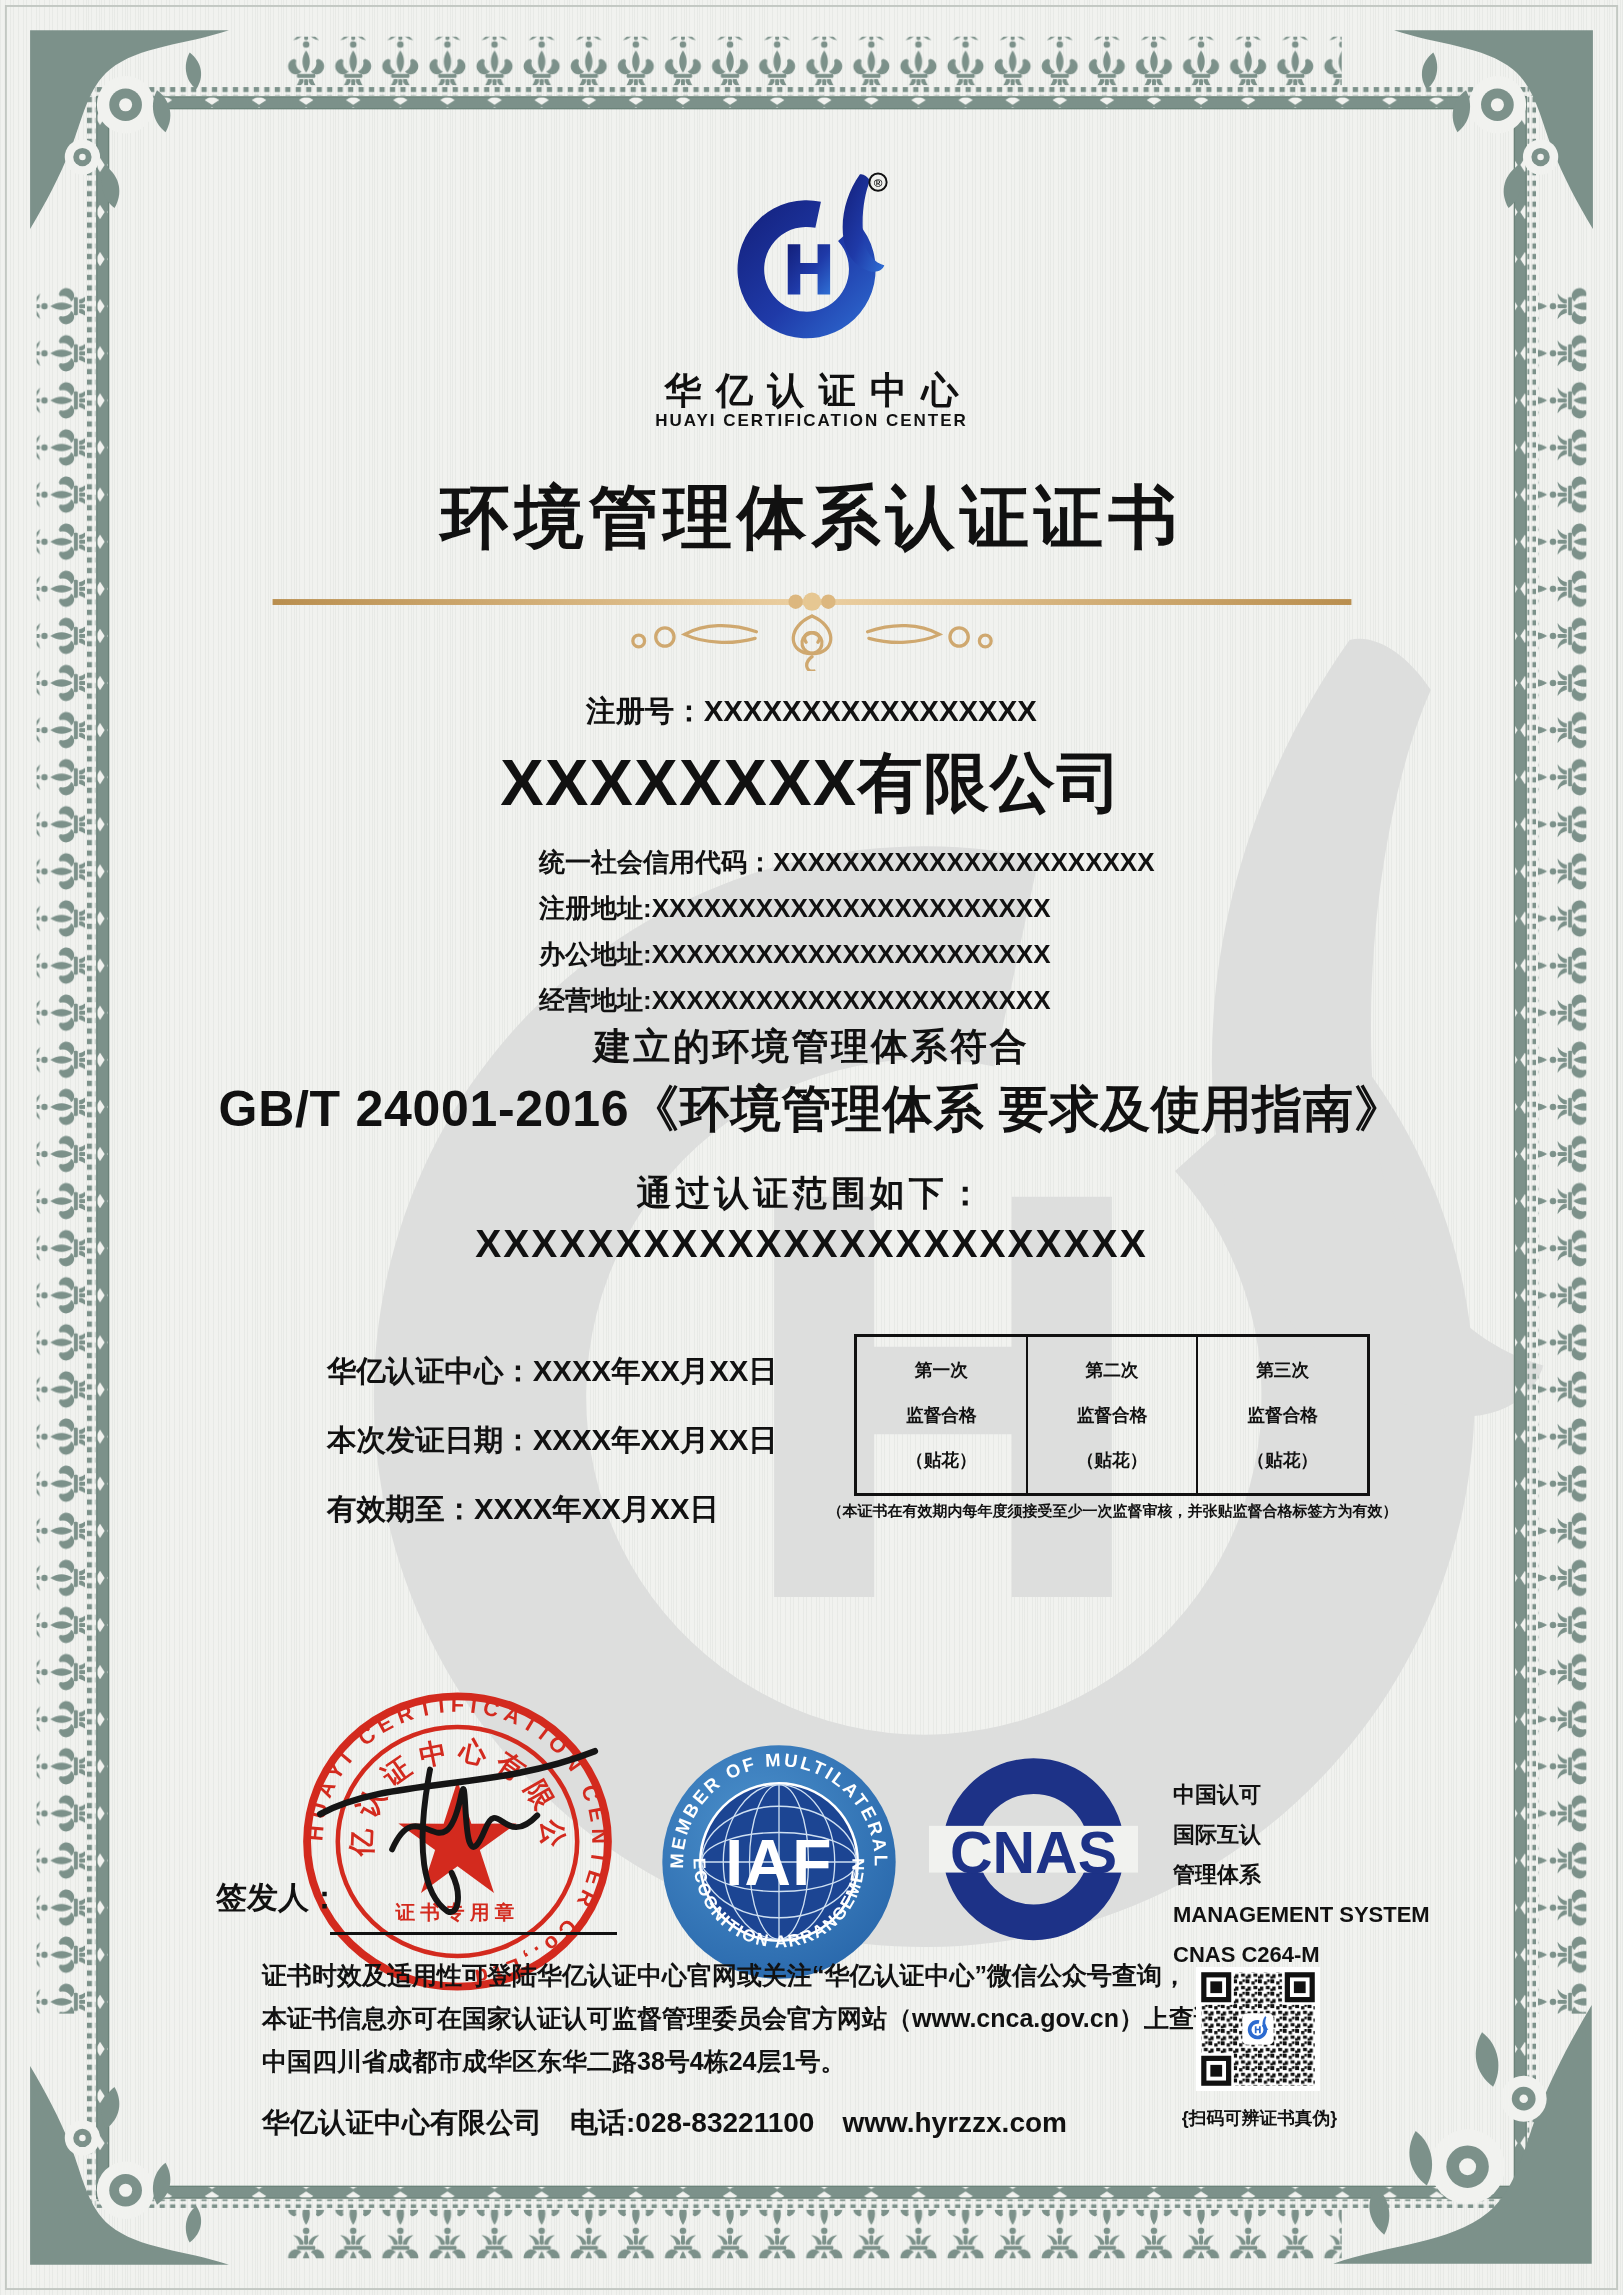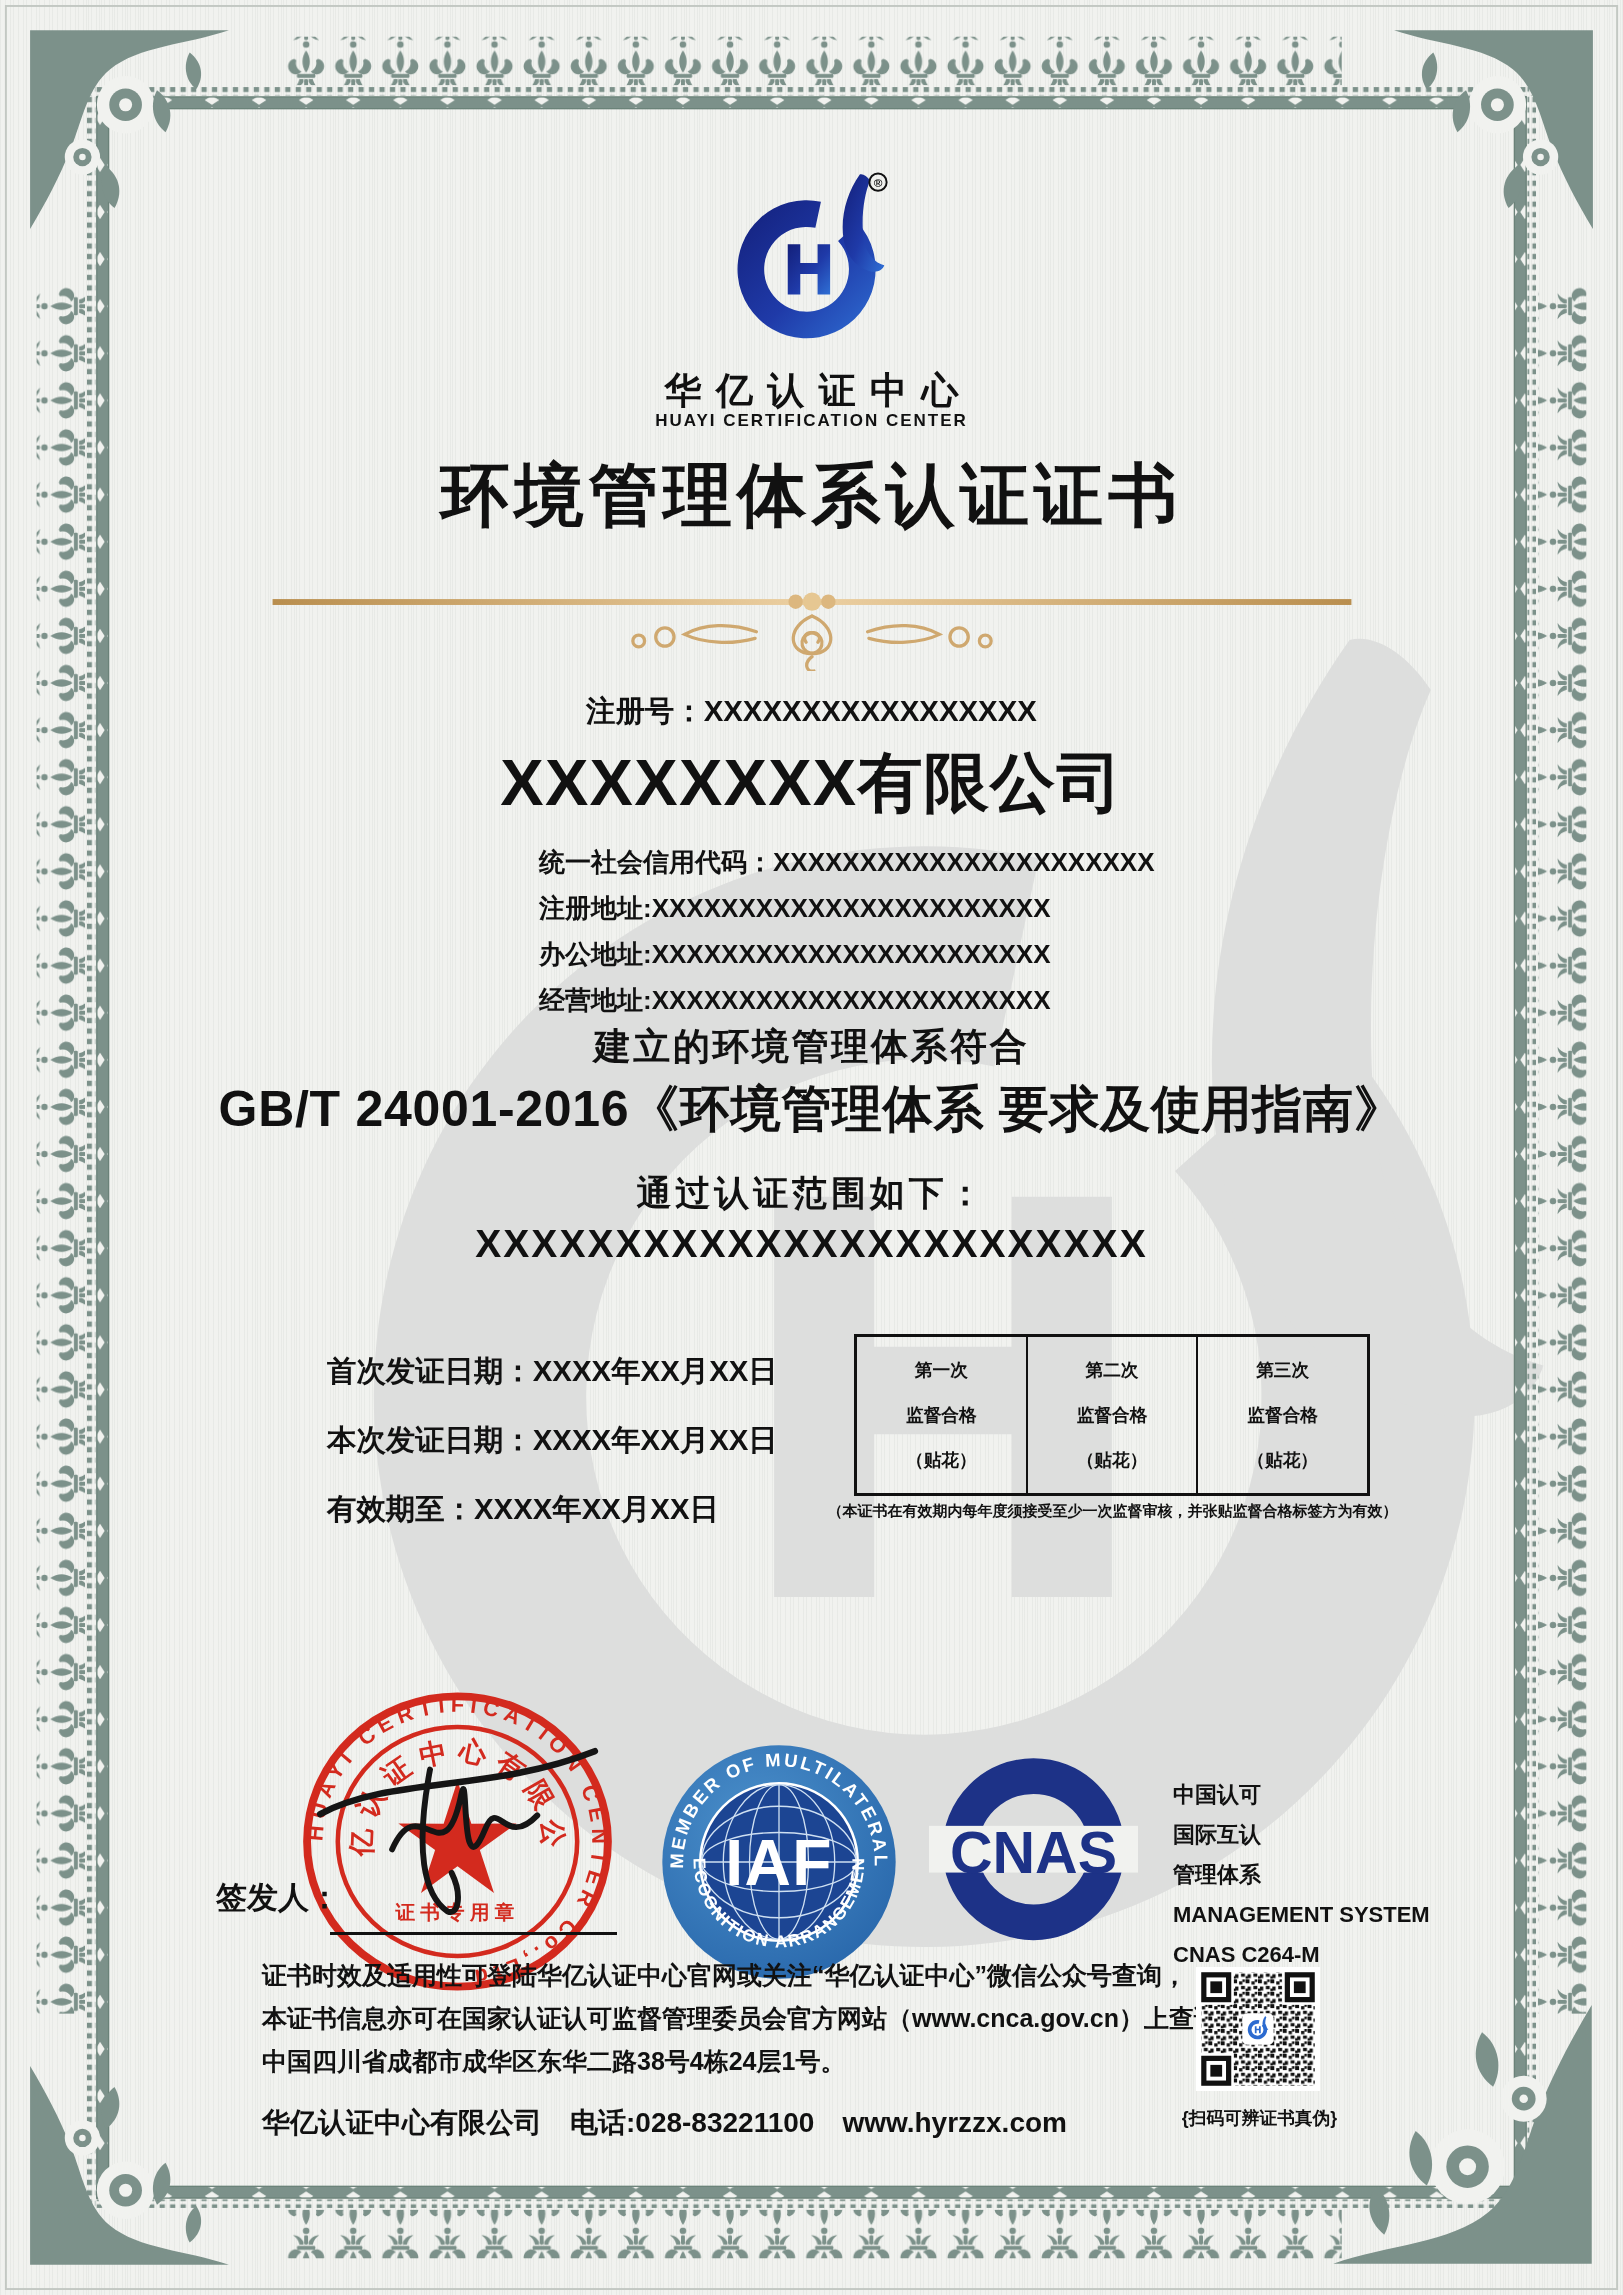"环境管理体系认证证书" .title { top: 450px -> 472px }
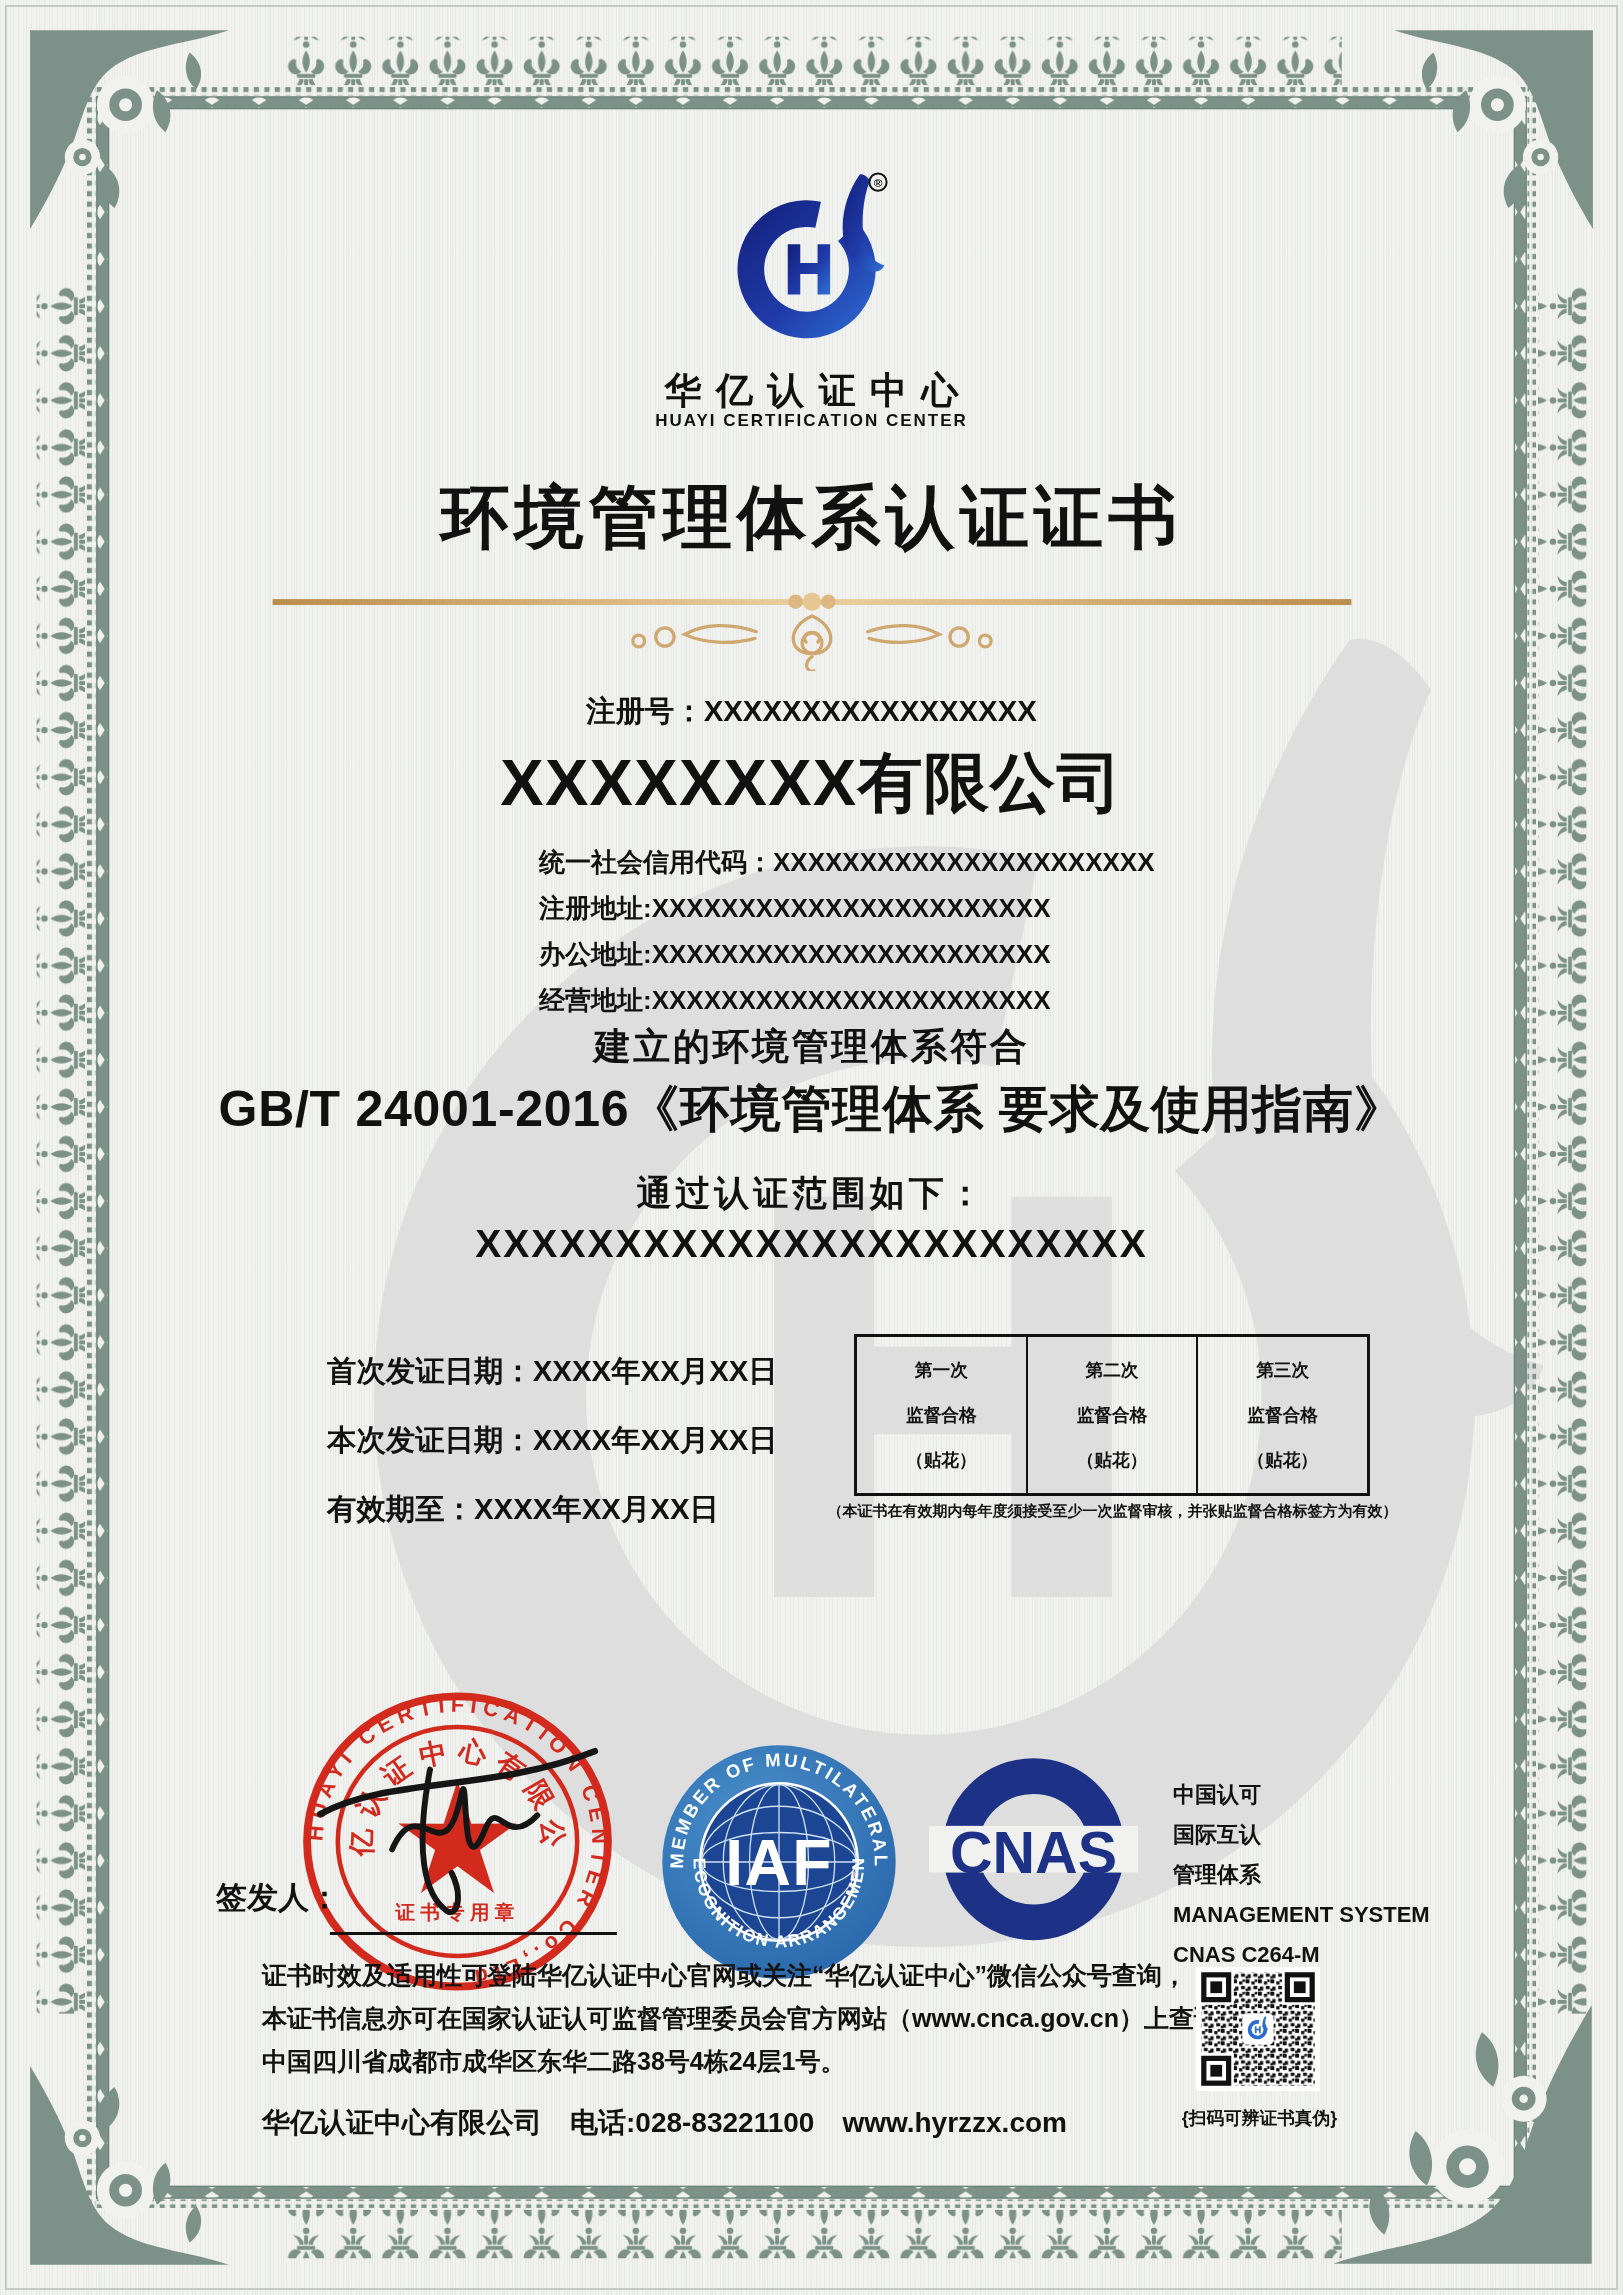"首次发证日期：" span { text: 首次发证日期 -> 华亿认证中心 }
